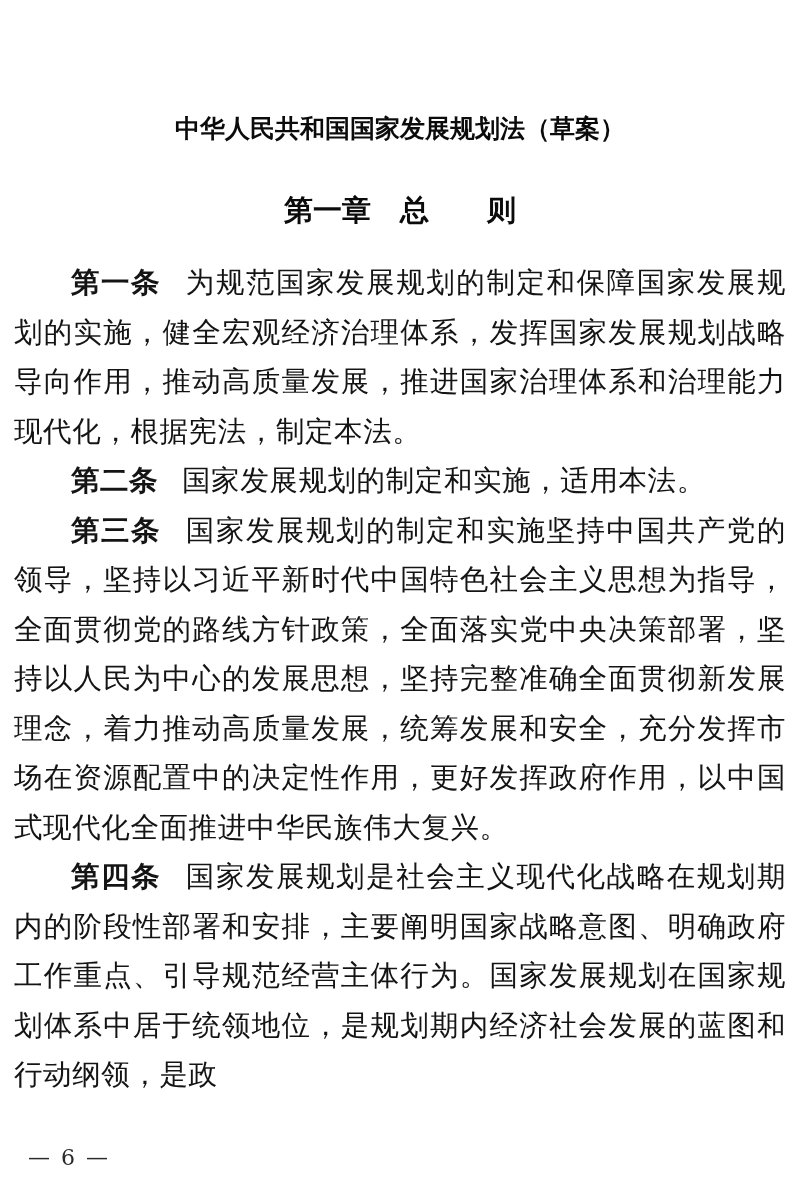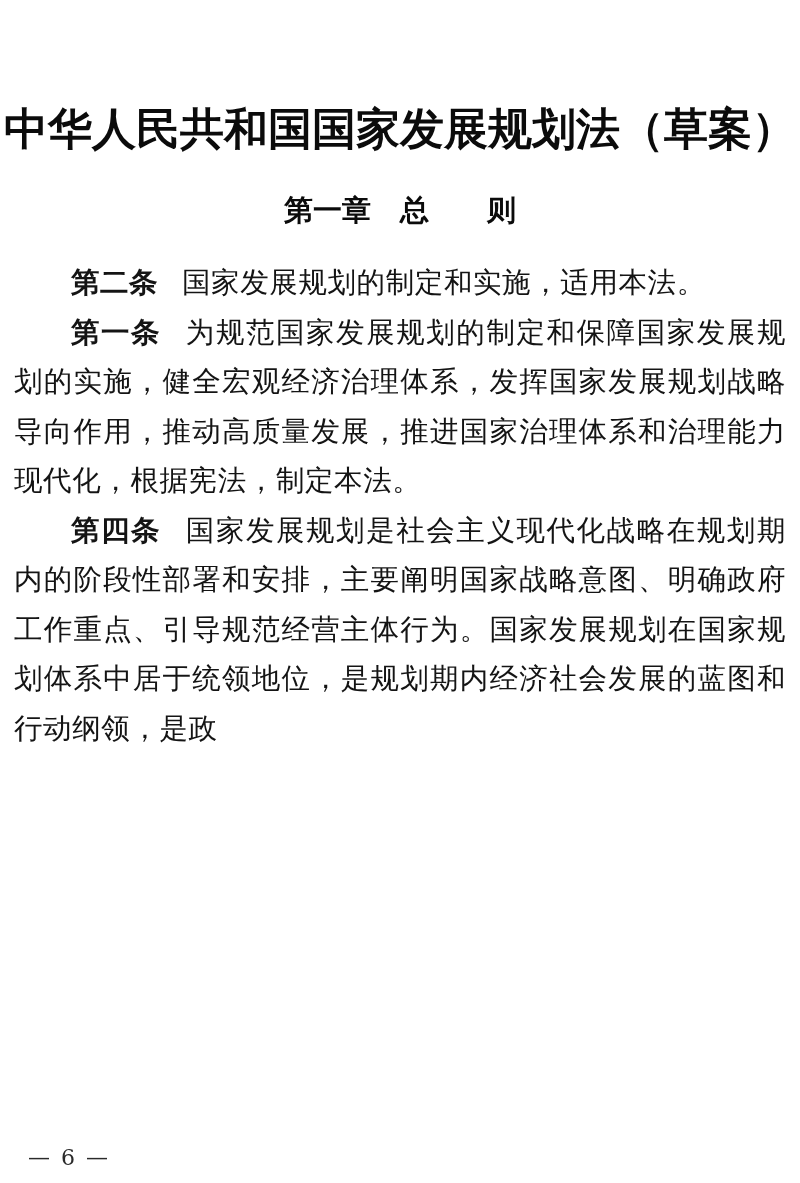"中华人民共和国国家发展规划法（草案）" .doc-title { font-size: 44px -> 25px }
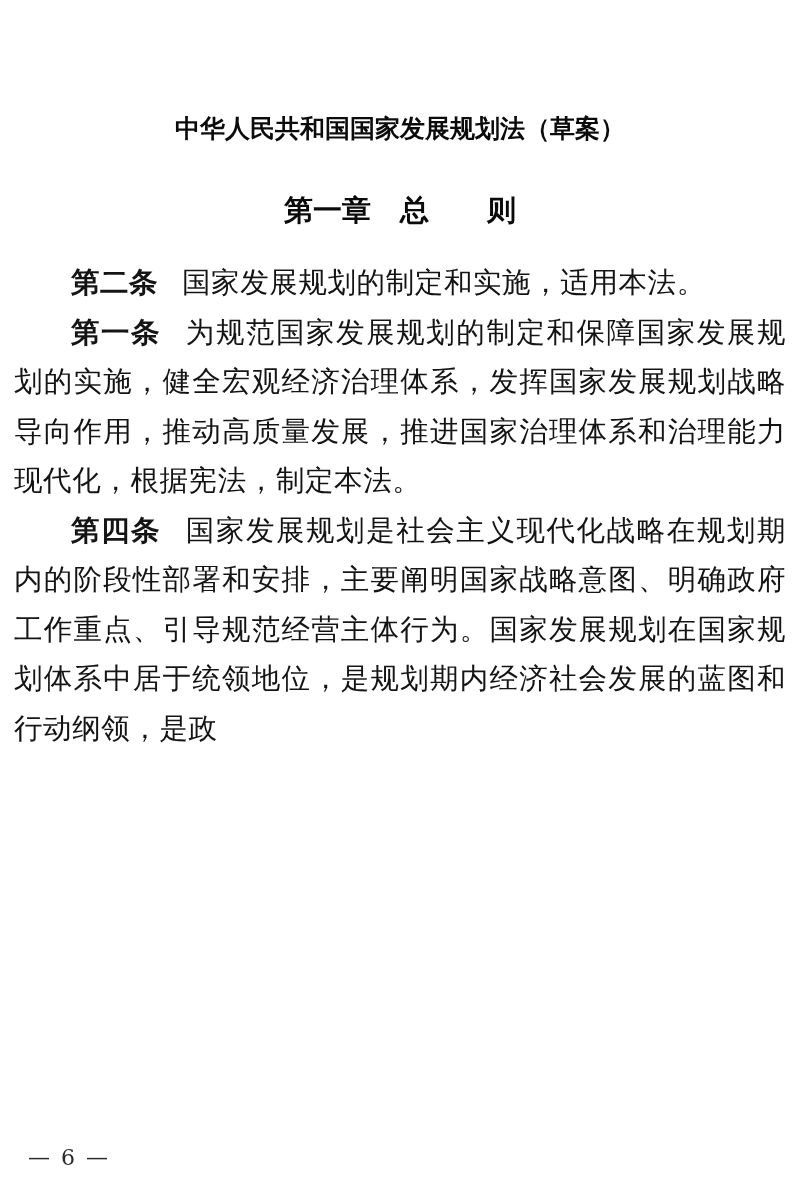"第二条 国家发展规划的制定和实施，适用本法。" p.para { order: before "第一条" -> after "第一条" }
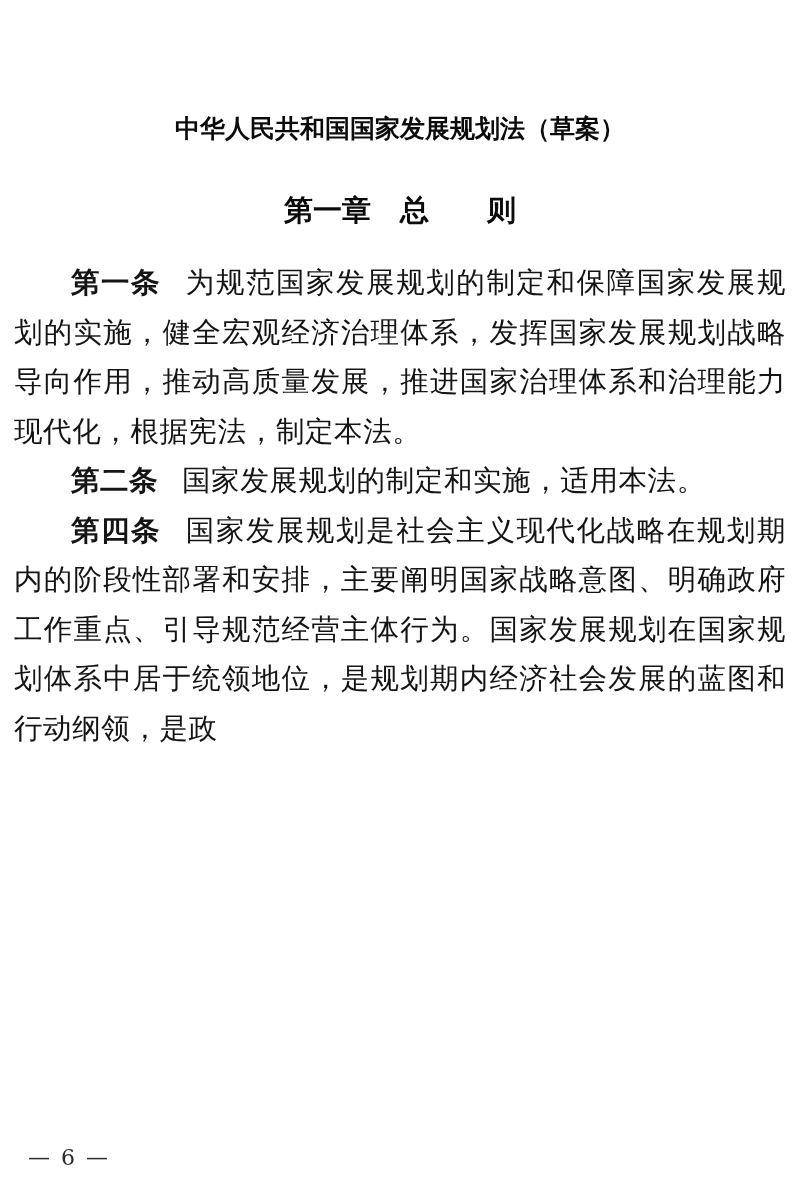"第三条" p.para { html: none -> <p><span>第三条</span><span></span><span>国家发展规划的制定和实施坚持中国共产党的领导，坚持以习近平新时代中国特色社会主义思想为指导，全面贯彻党的路线方针政策，全面落实党中央决策部署，坚持以人民为中心的发展思想，坚持完整准确全面贯彻新发展理念，着力推动高质量发展，统筹发展和安全，充分发挥市场在资源配置中的决定性作用，更好发挥政府作用，以中国式现代化全面推进中华民族伟大复兴。</span></p> }
